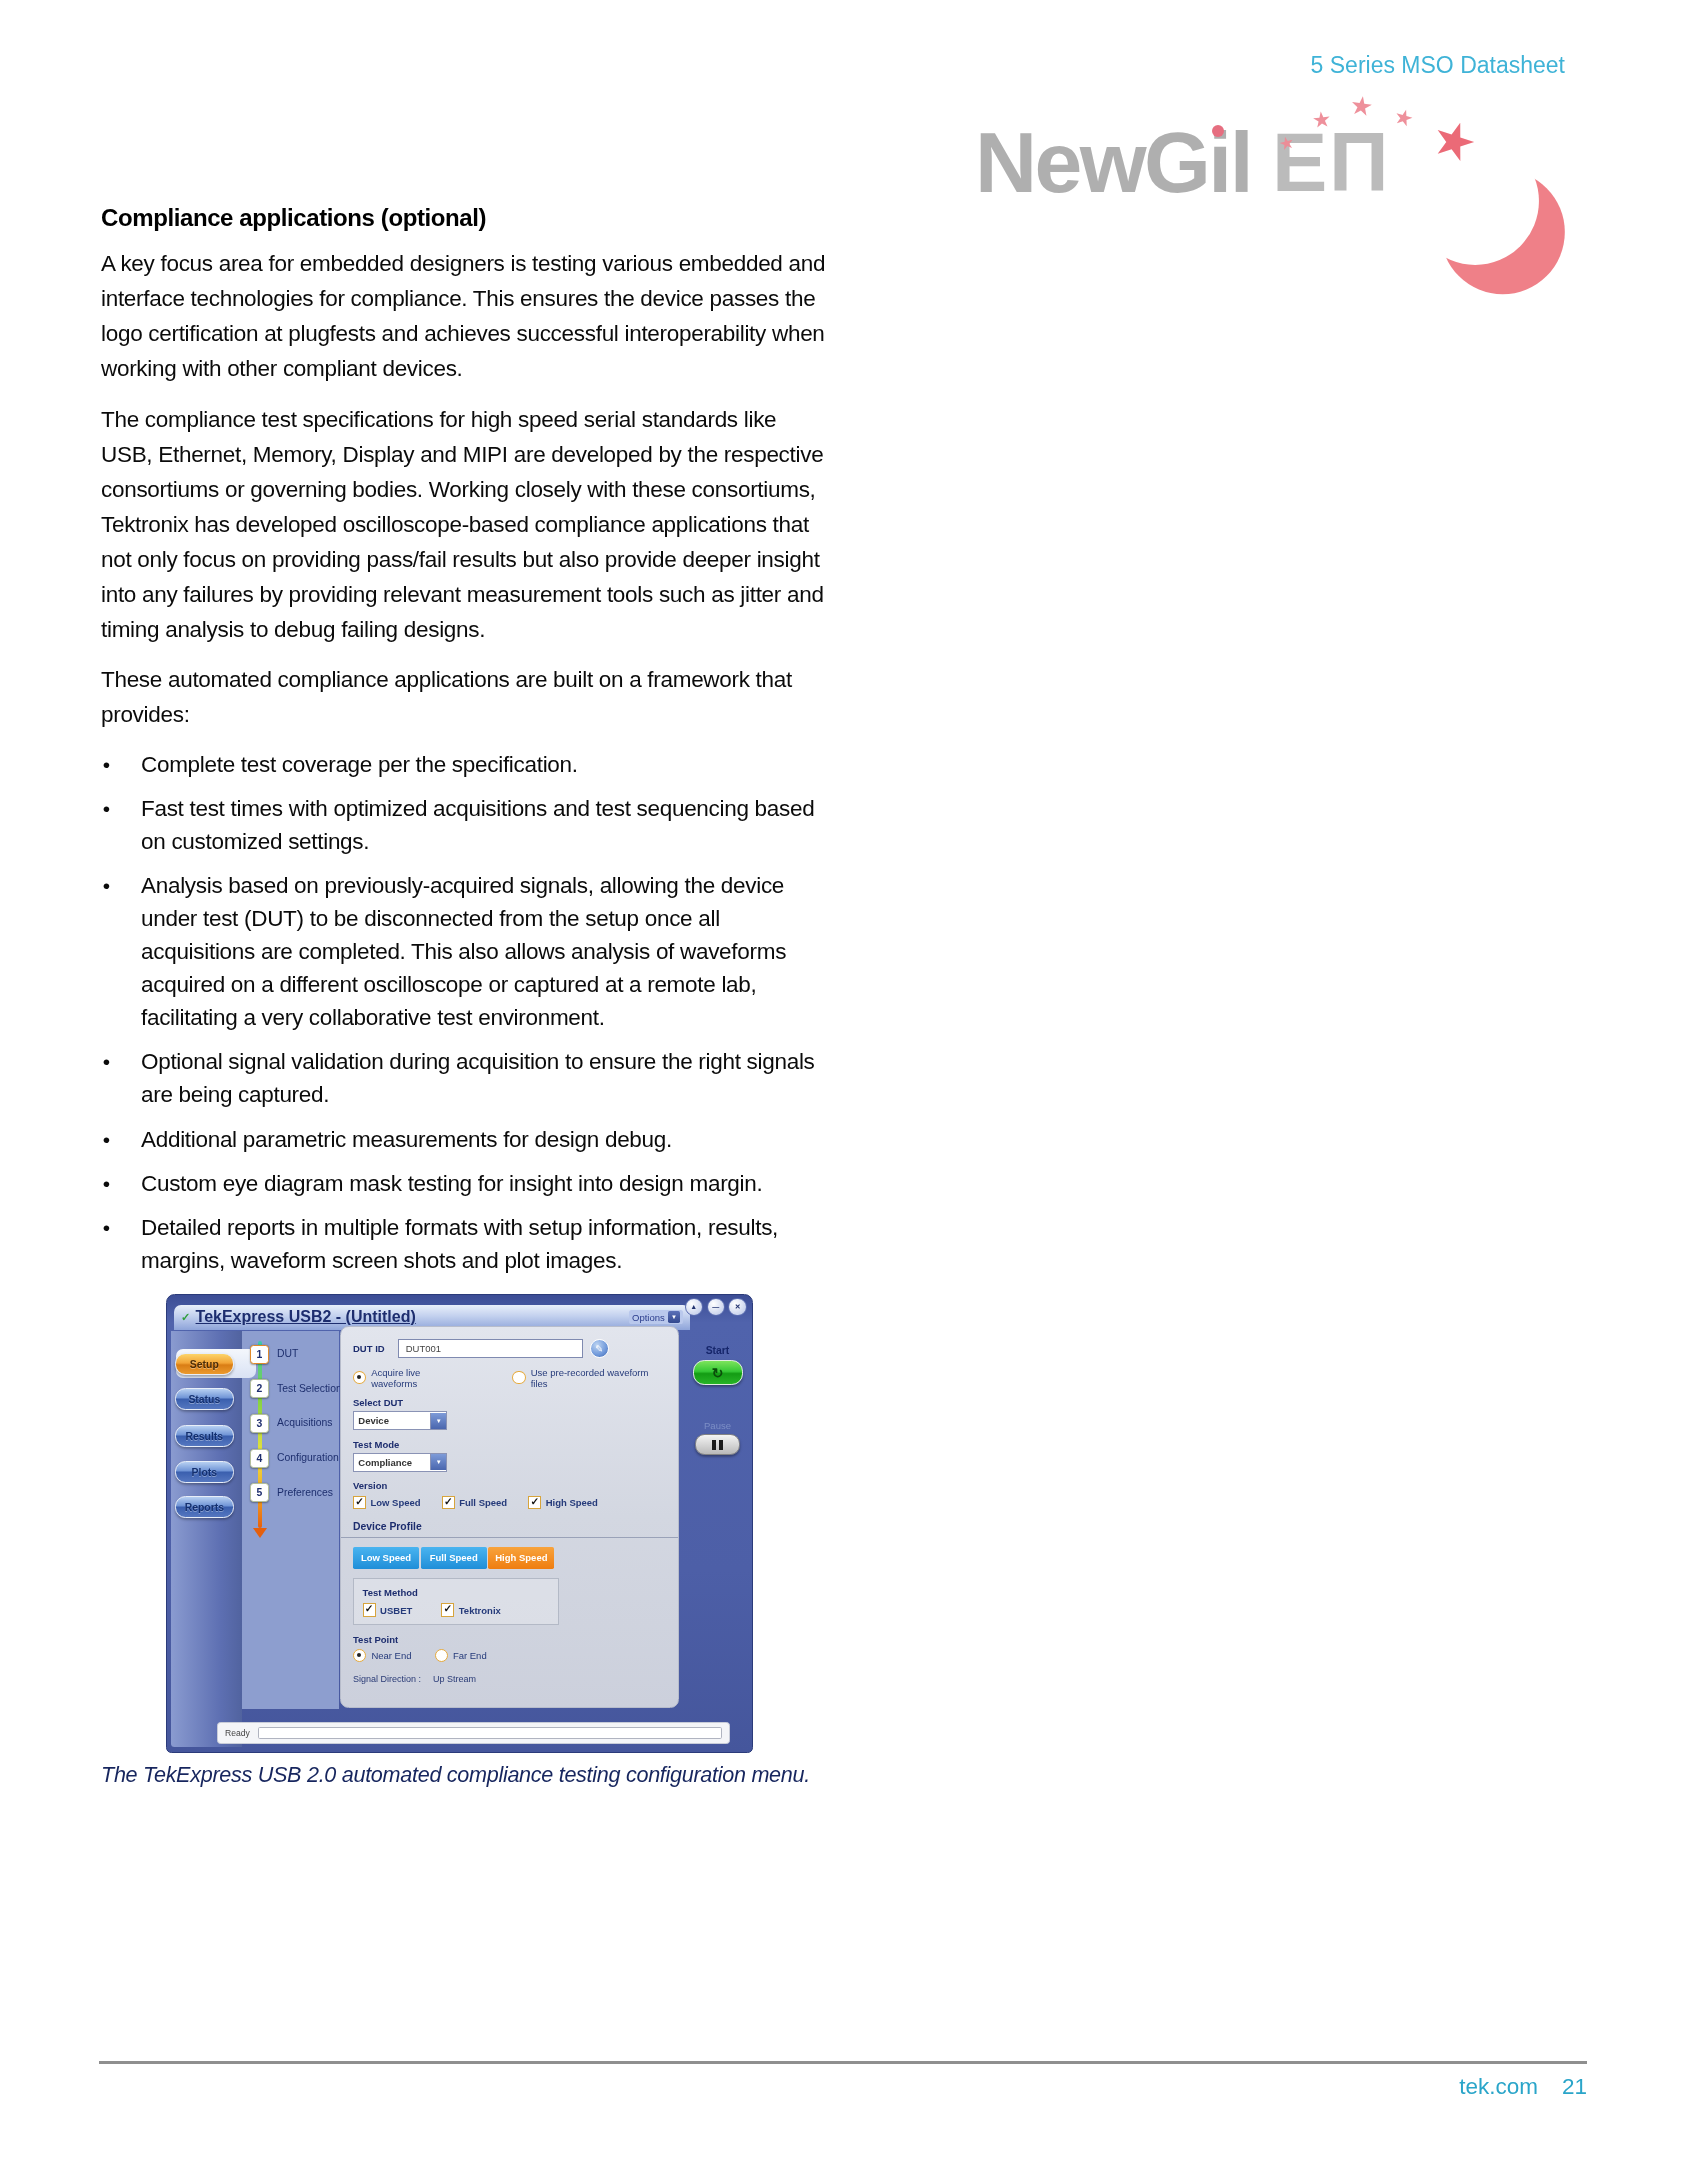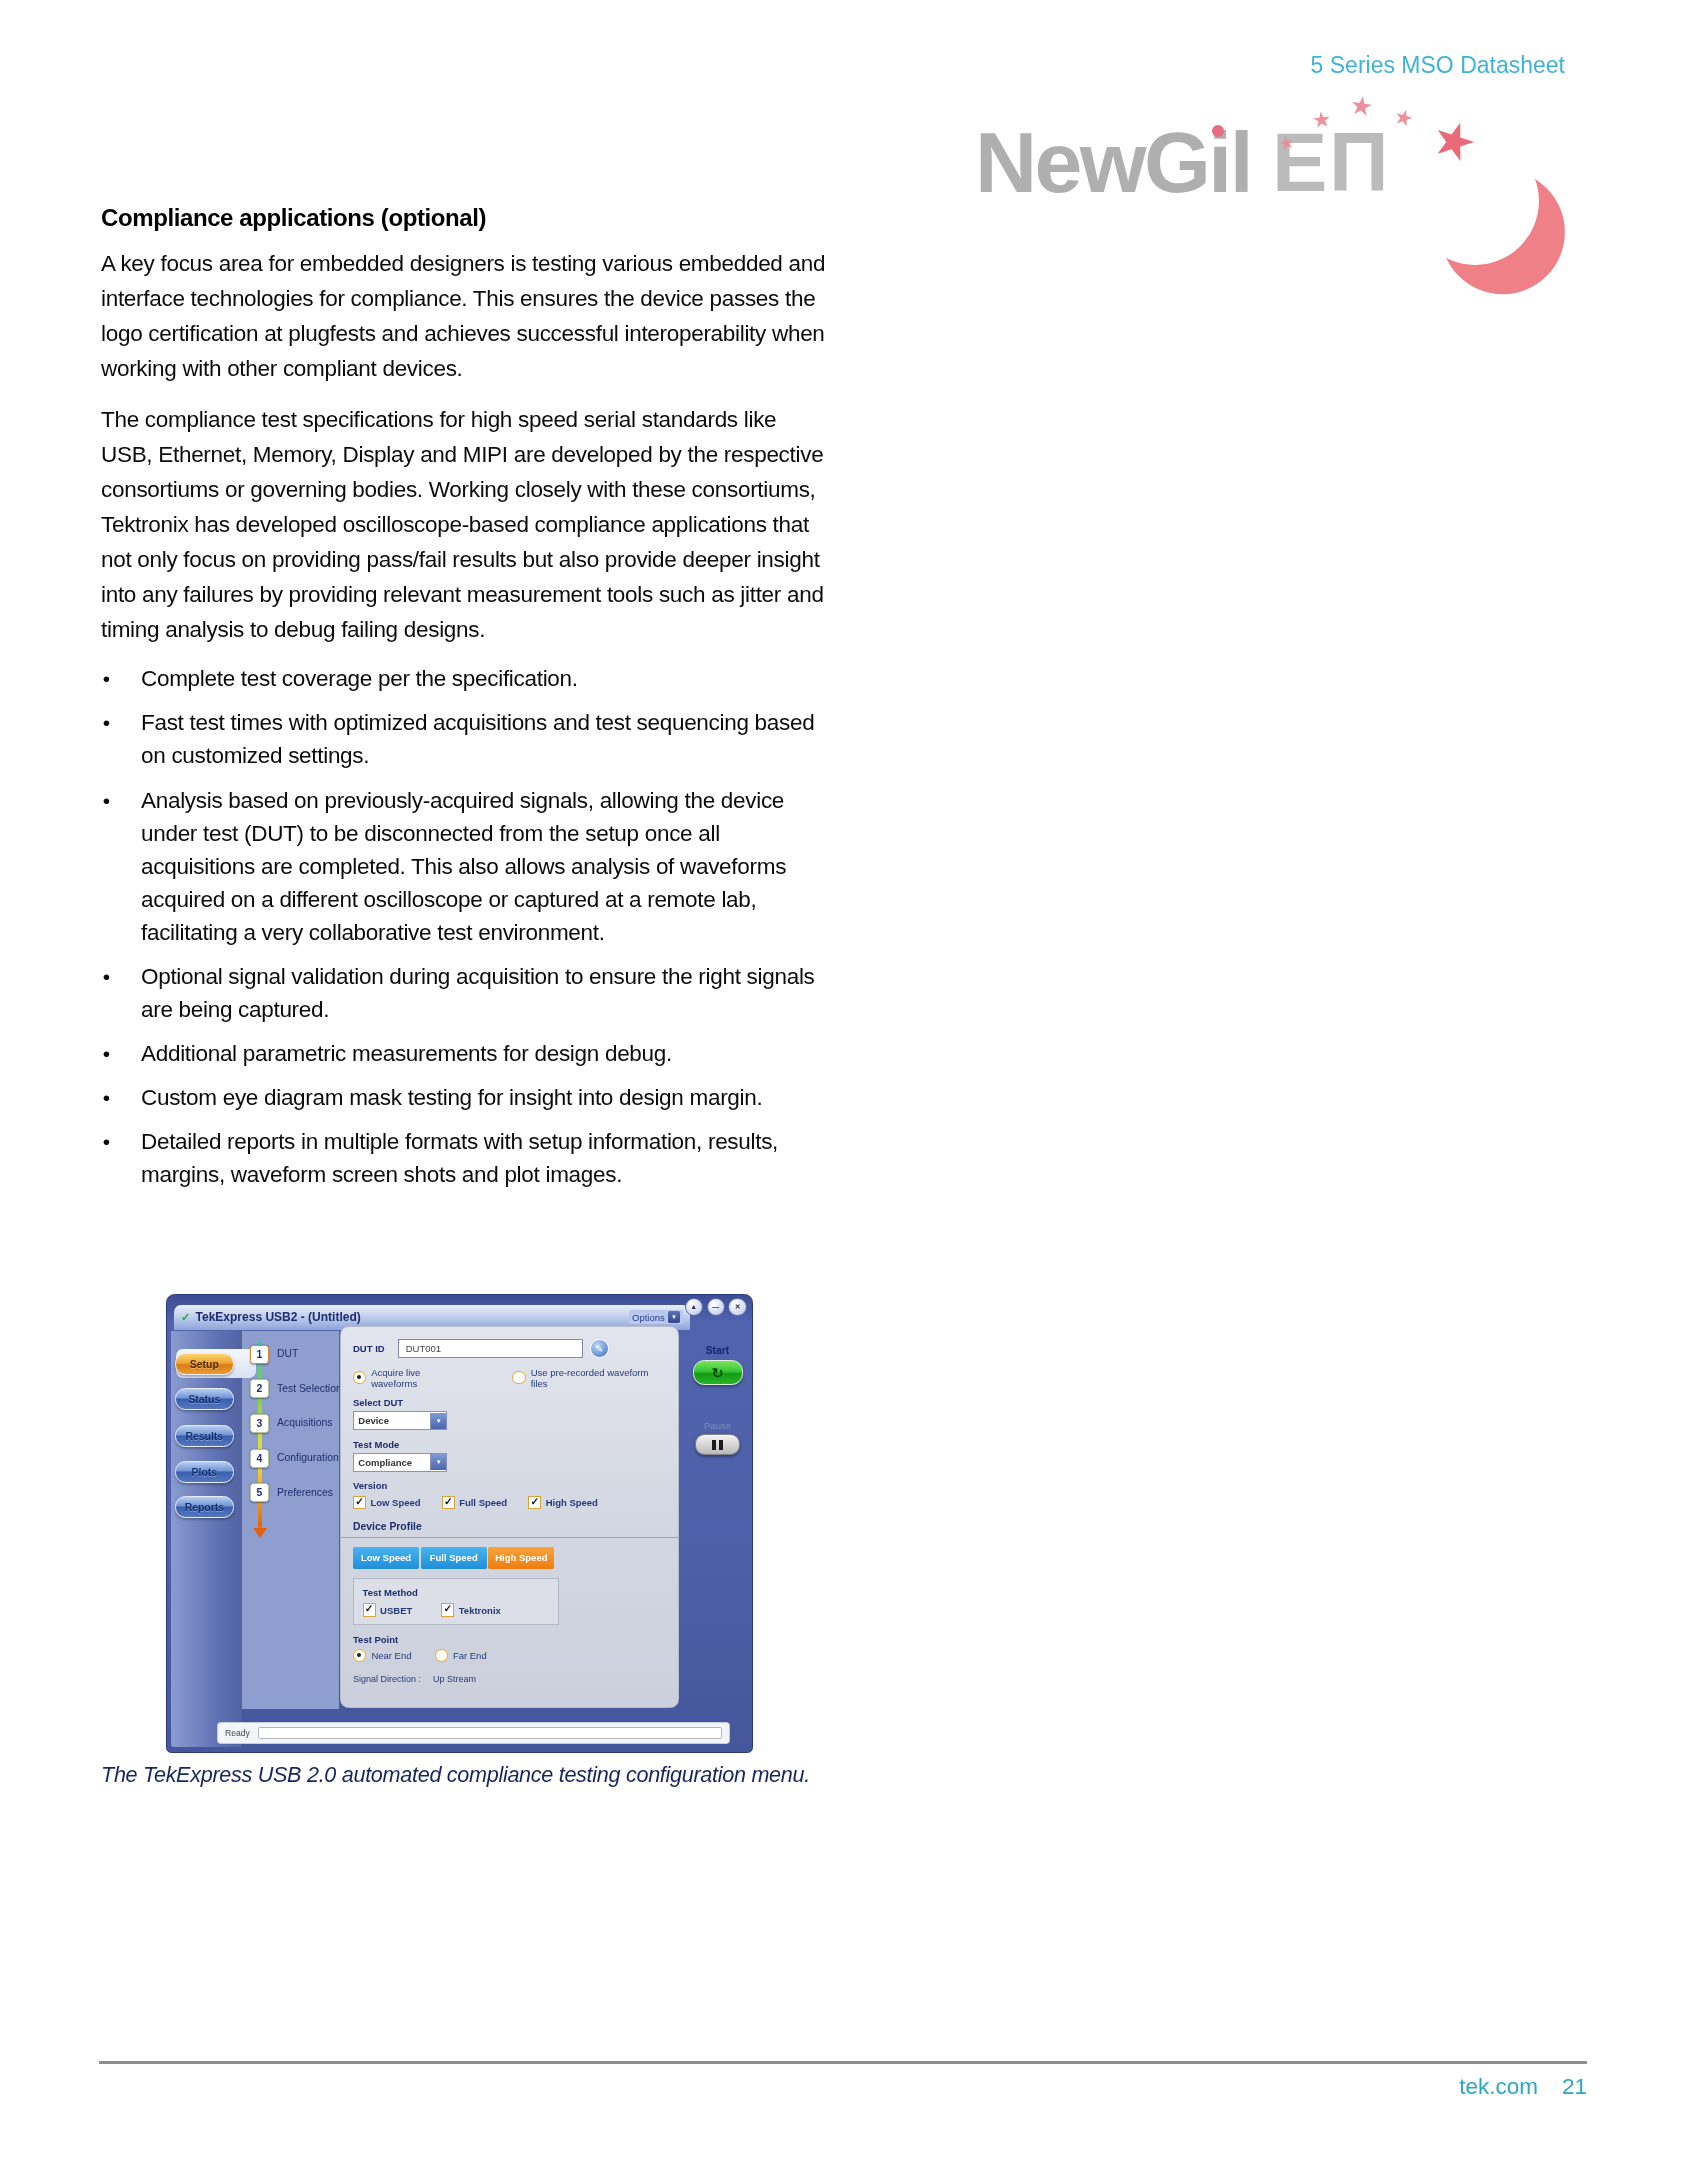"These automated compliance applications" p { html: none -> <p>These automated compliance applications are built on a framework that provides:</p> }
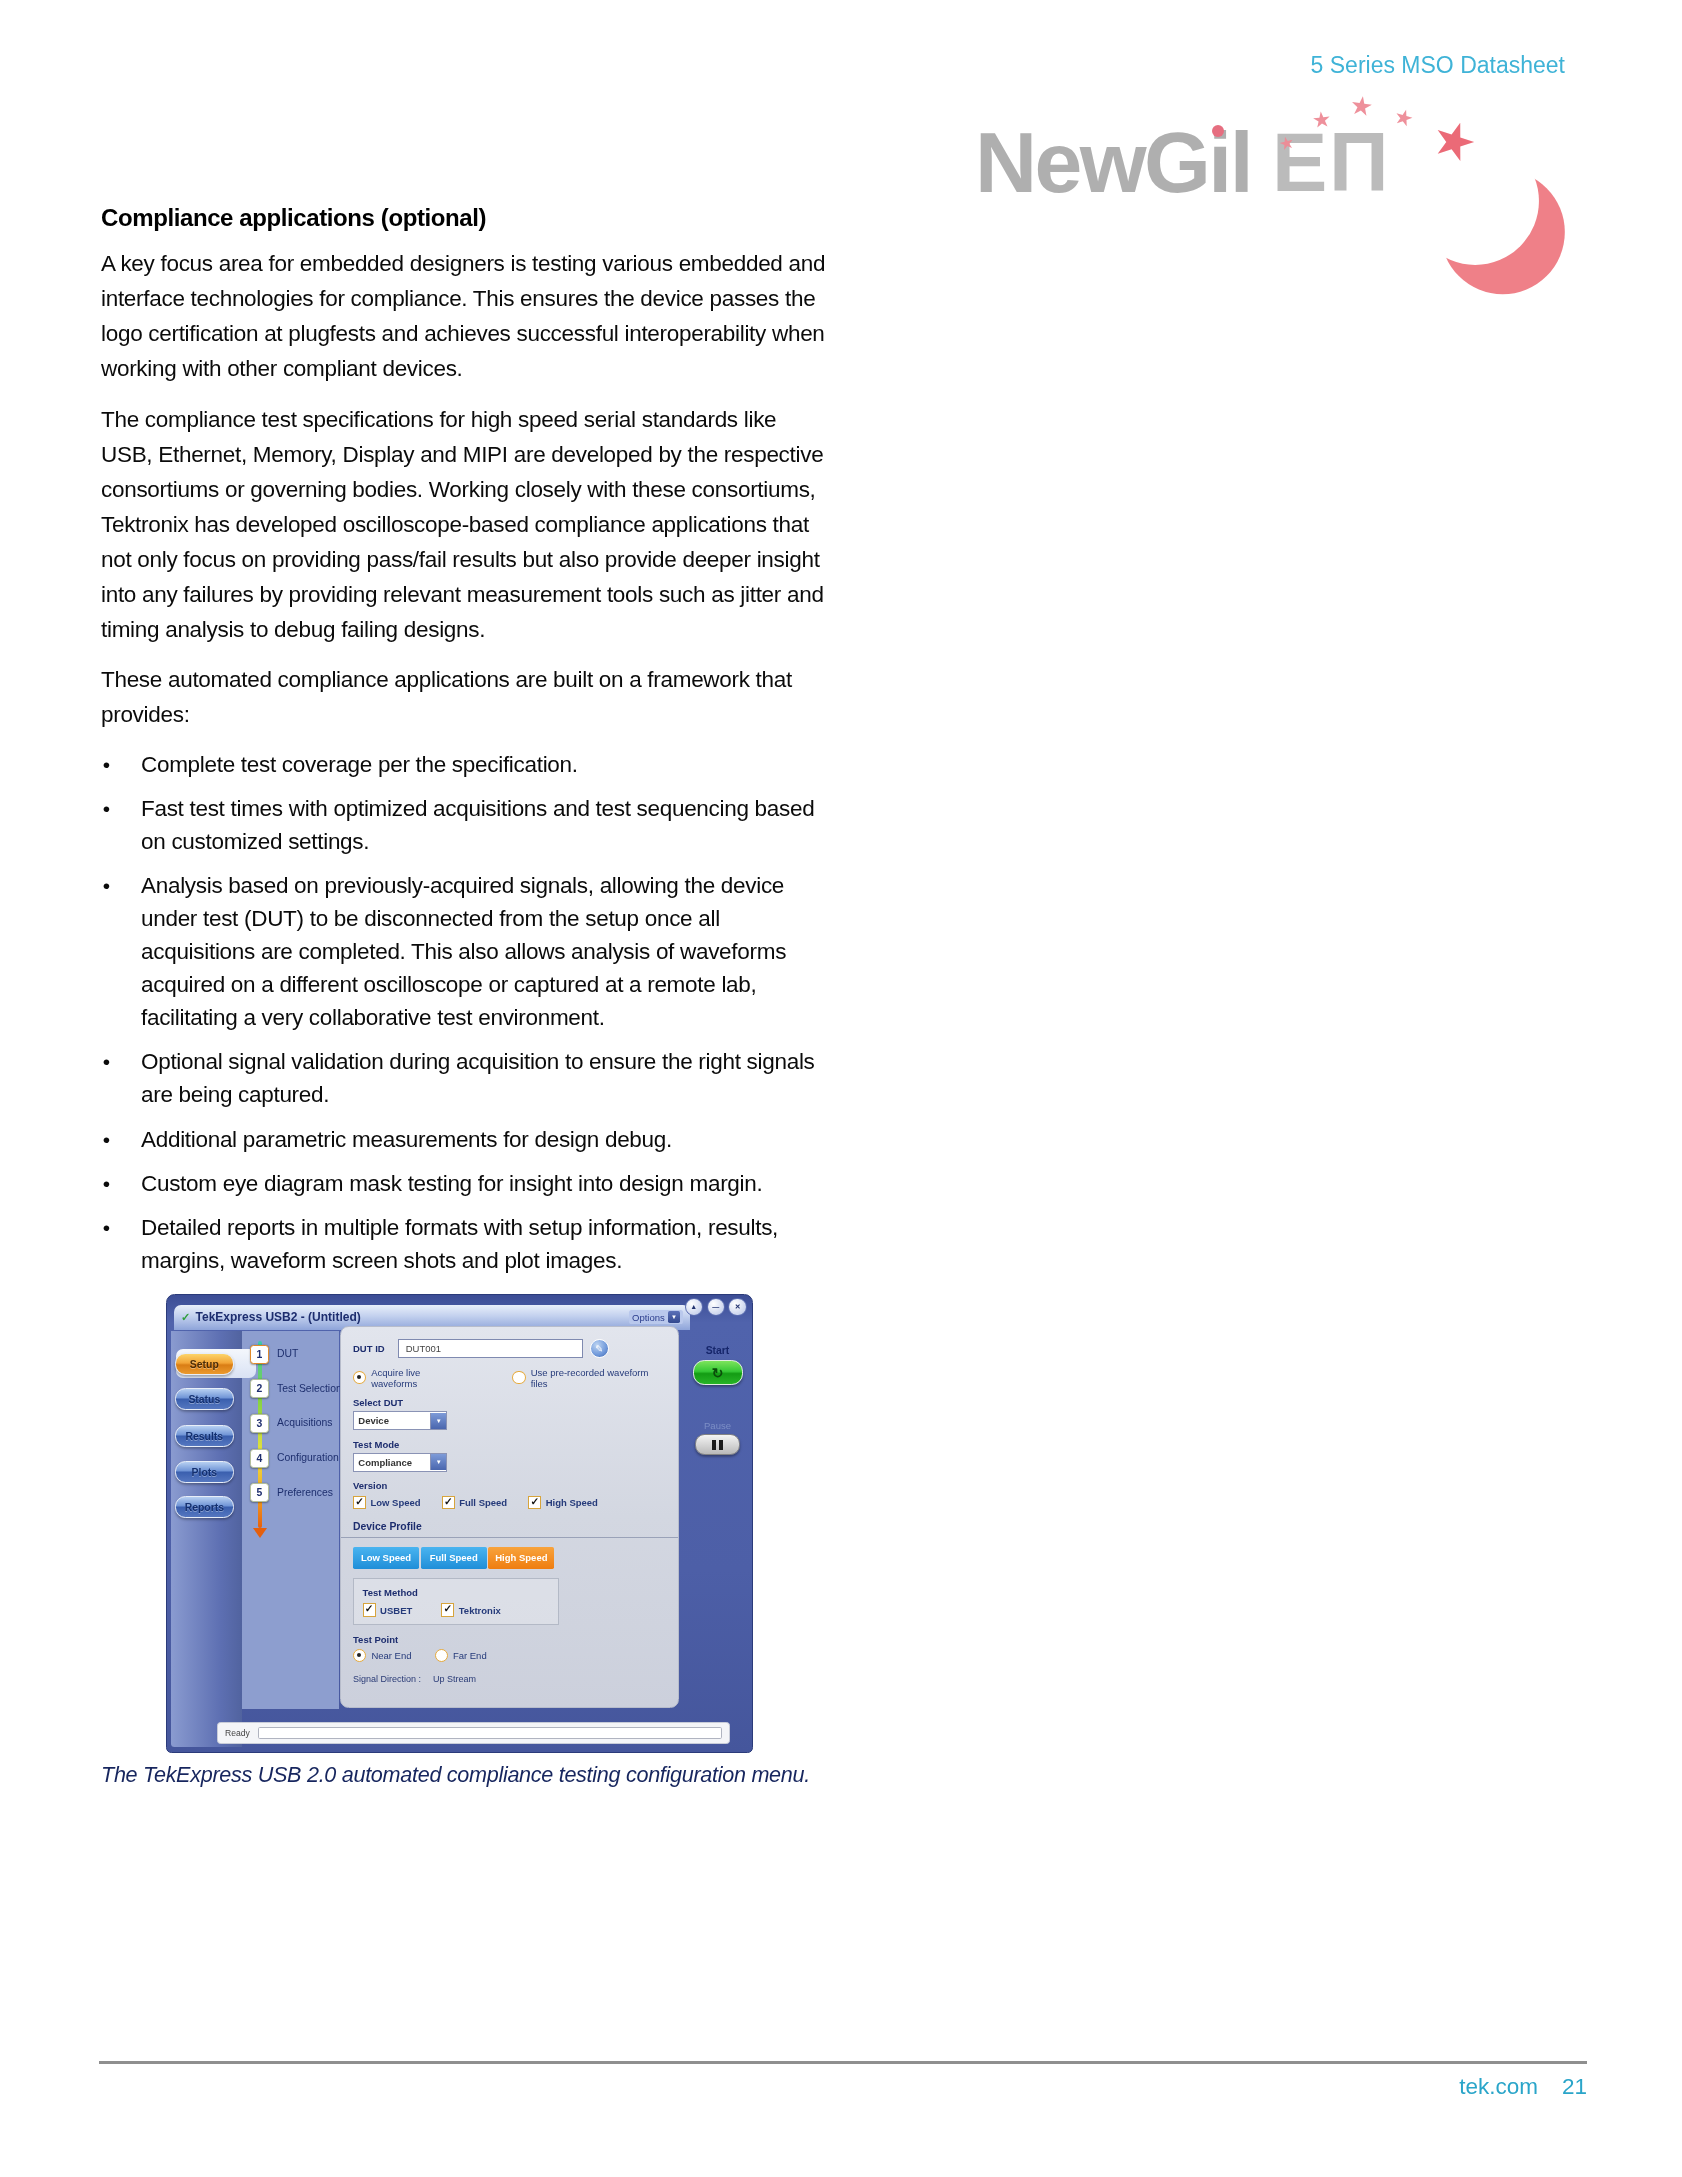"TekExpress USB2 - (Untitled)" .win-title { font-size: 12px -> 16px; text-decoration: none -> underline }
